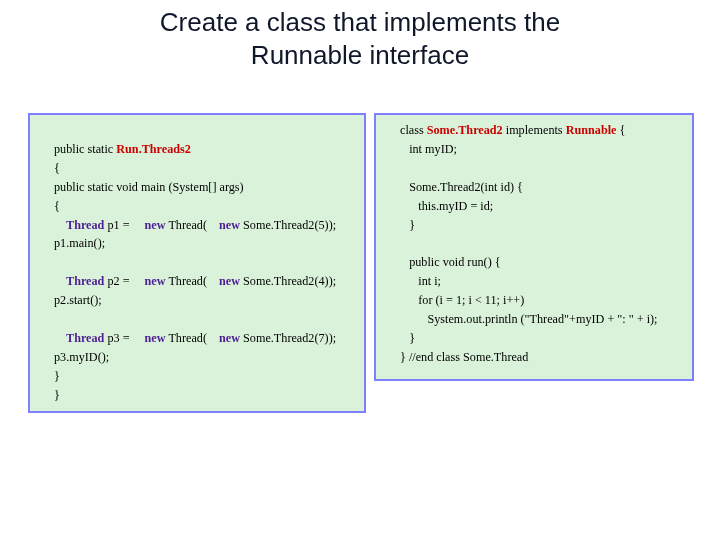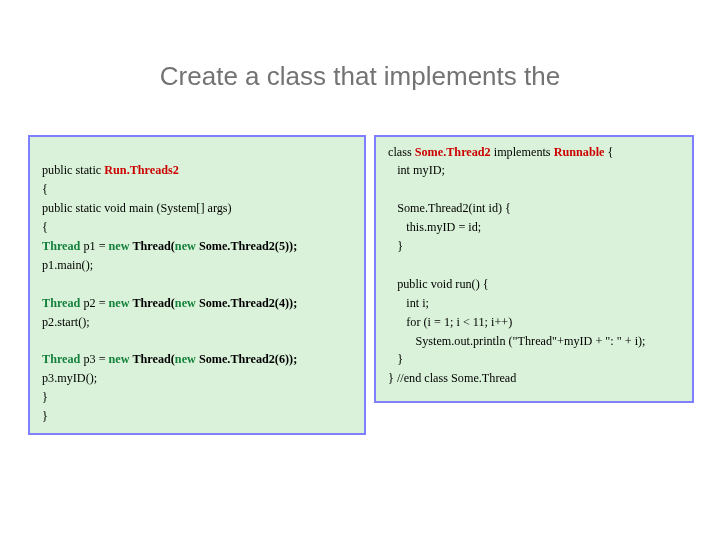"Create a class that implements" .title { color: #737373 -> #0f172a; margin-top: 32px -> none; padding-top: 28px -> 6px }
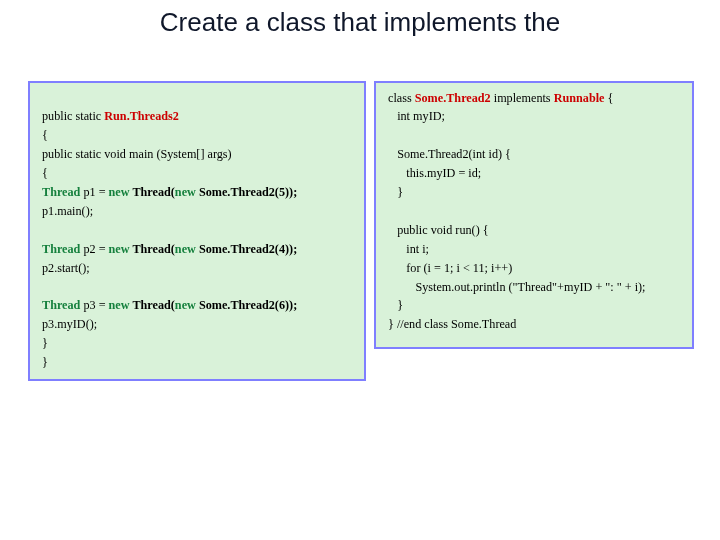"Runnable interface" span { html: none -> <span>Runnable interface</span> }
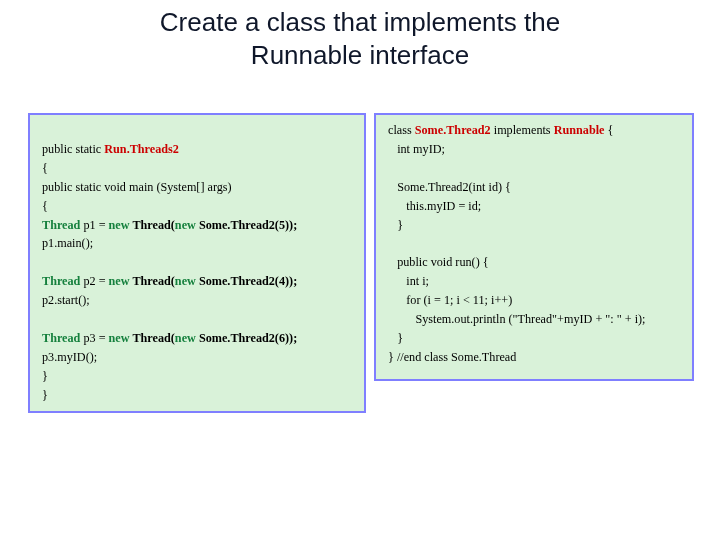"class Some.Thread2 implements Runnable {" .code-box { padding: 6px 12px -> 6px 24px }
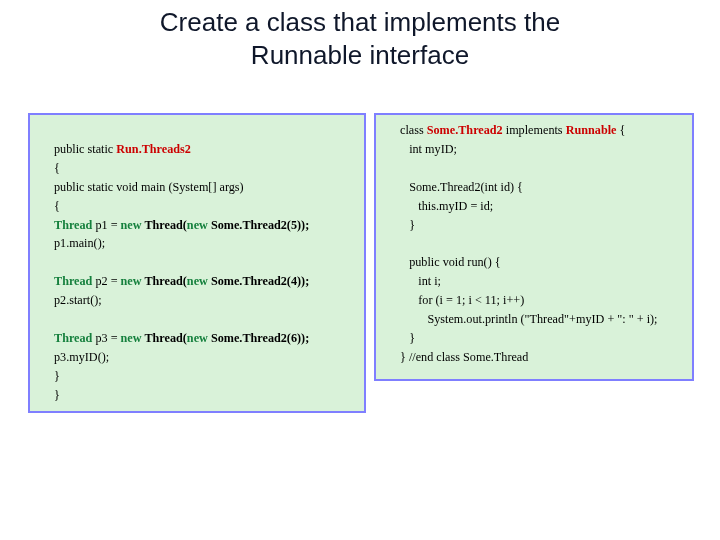"Thread" .kw-blue { color: #15803d -> #4c1d95; margin-left: none -> 12px }
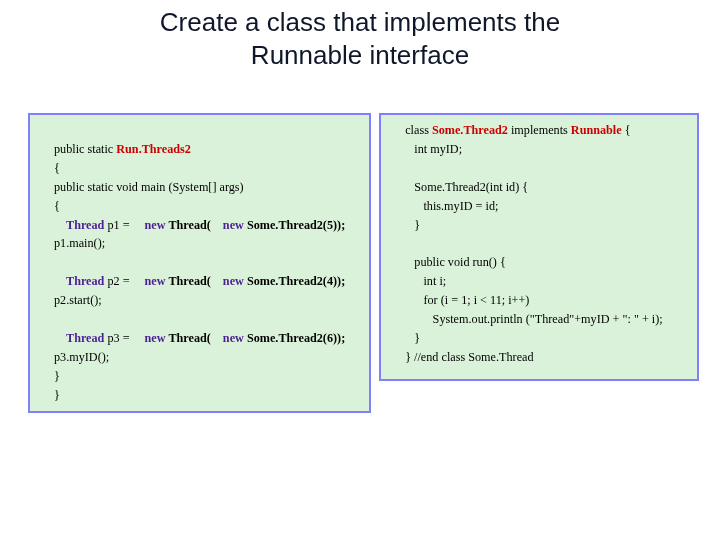"Thread(" .bold { font-weight: bold -> normal }
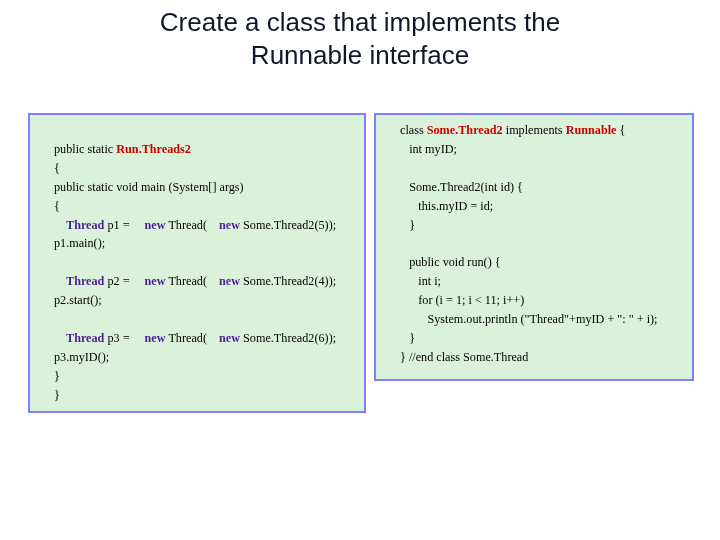"Some.Thread2(6));" span.bold { text: 6 -> 7 }
